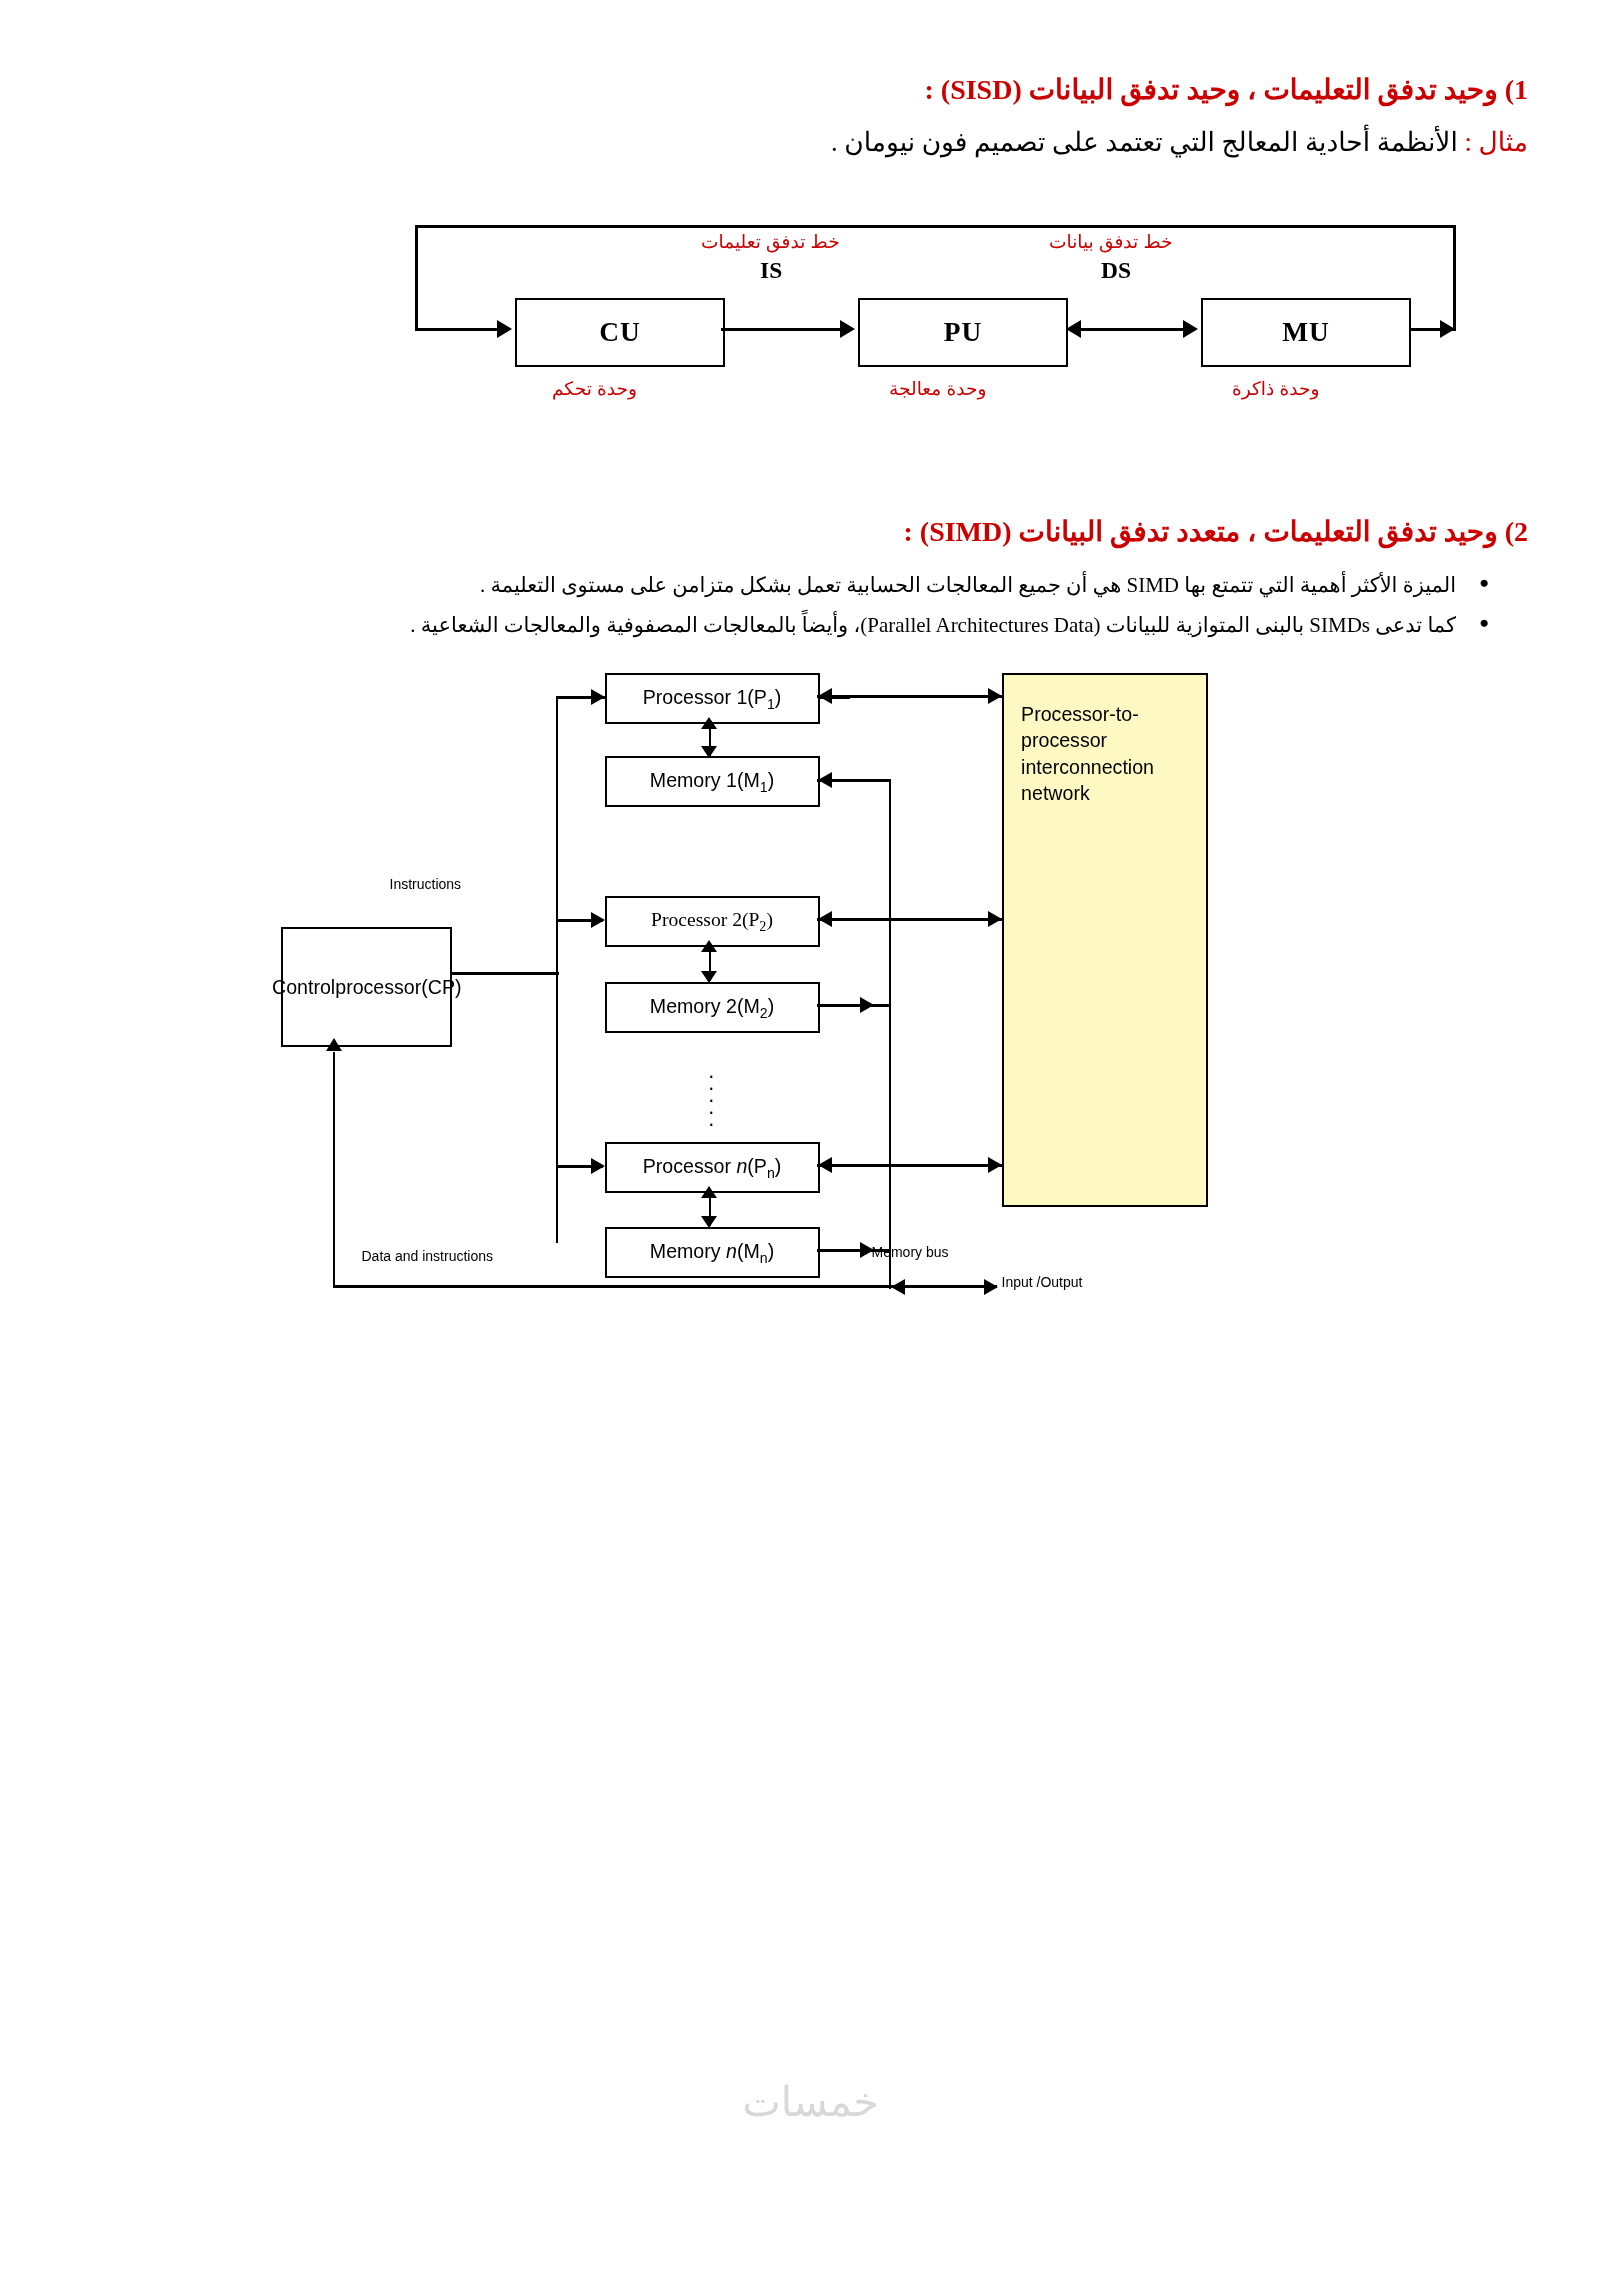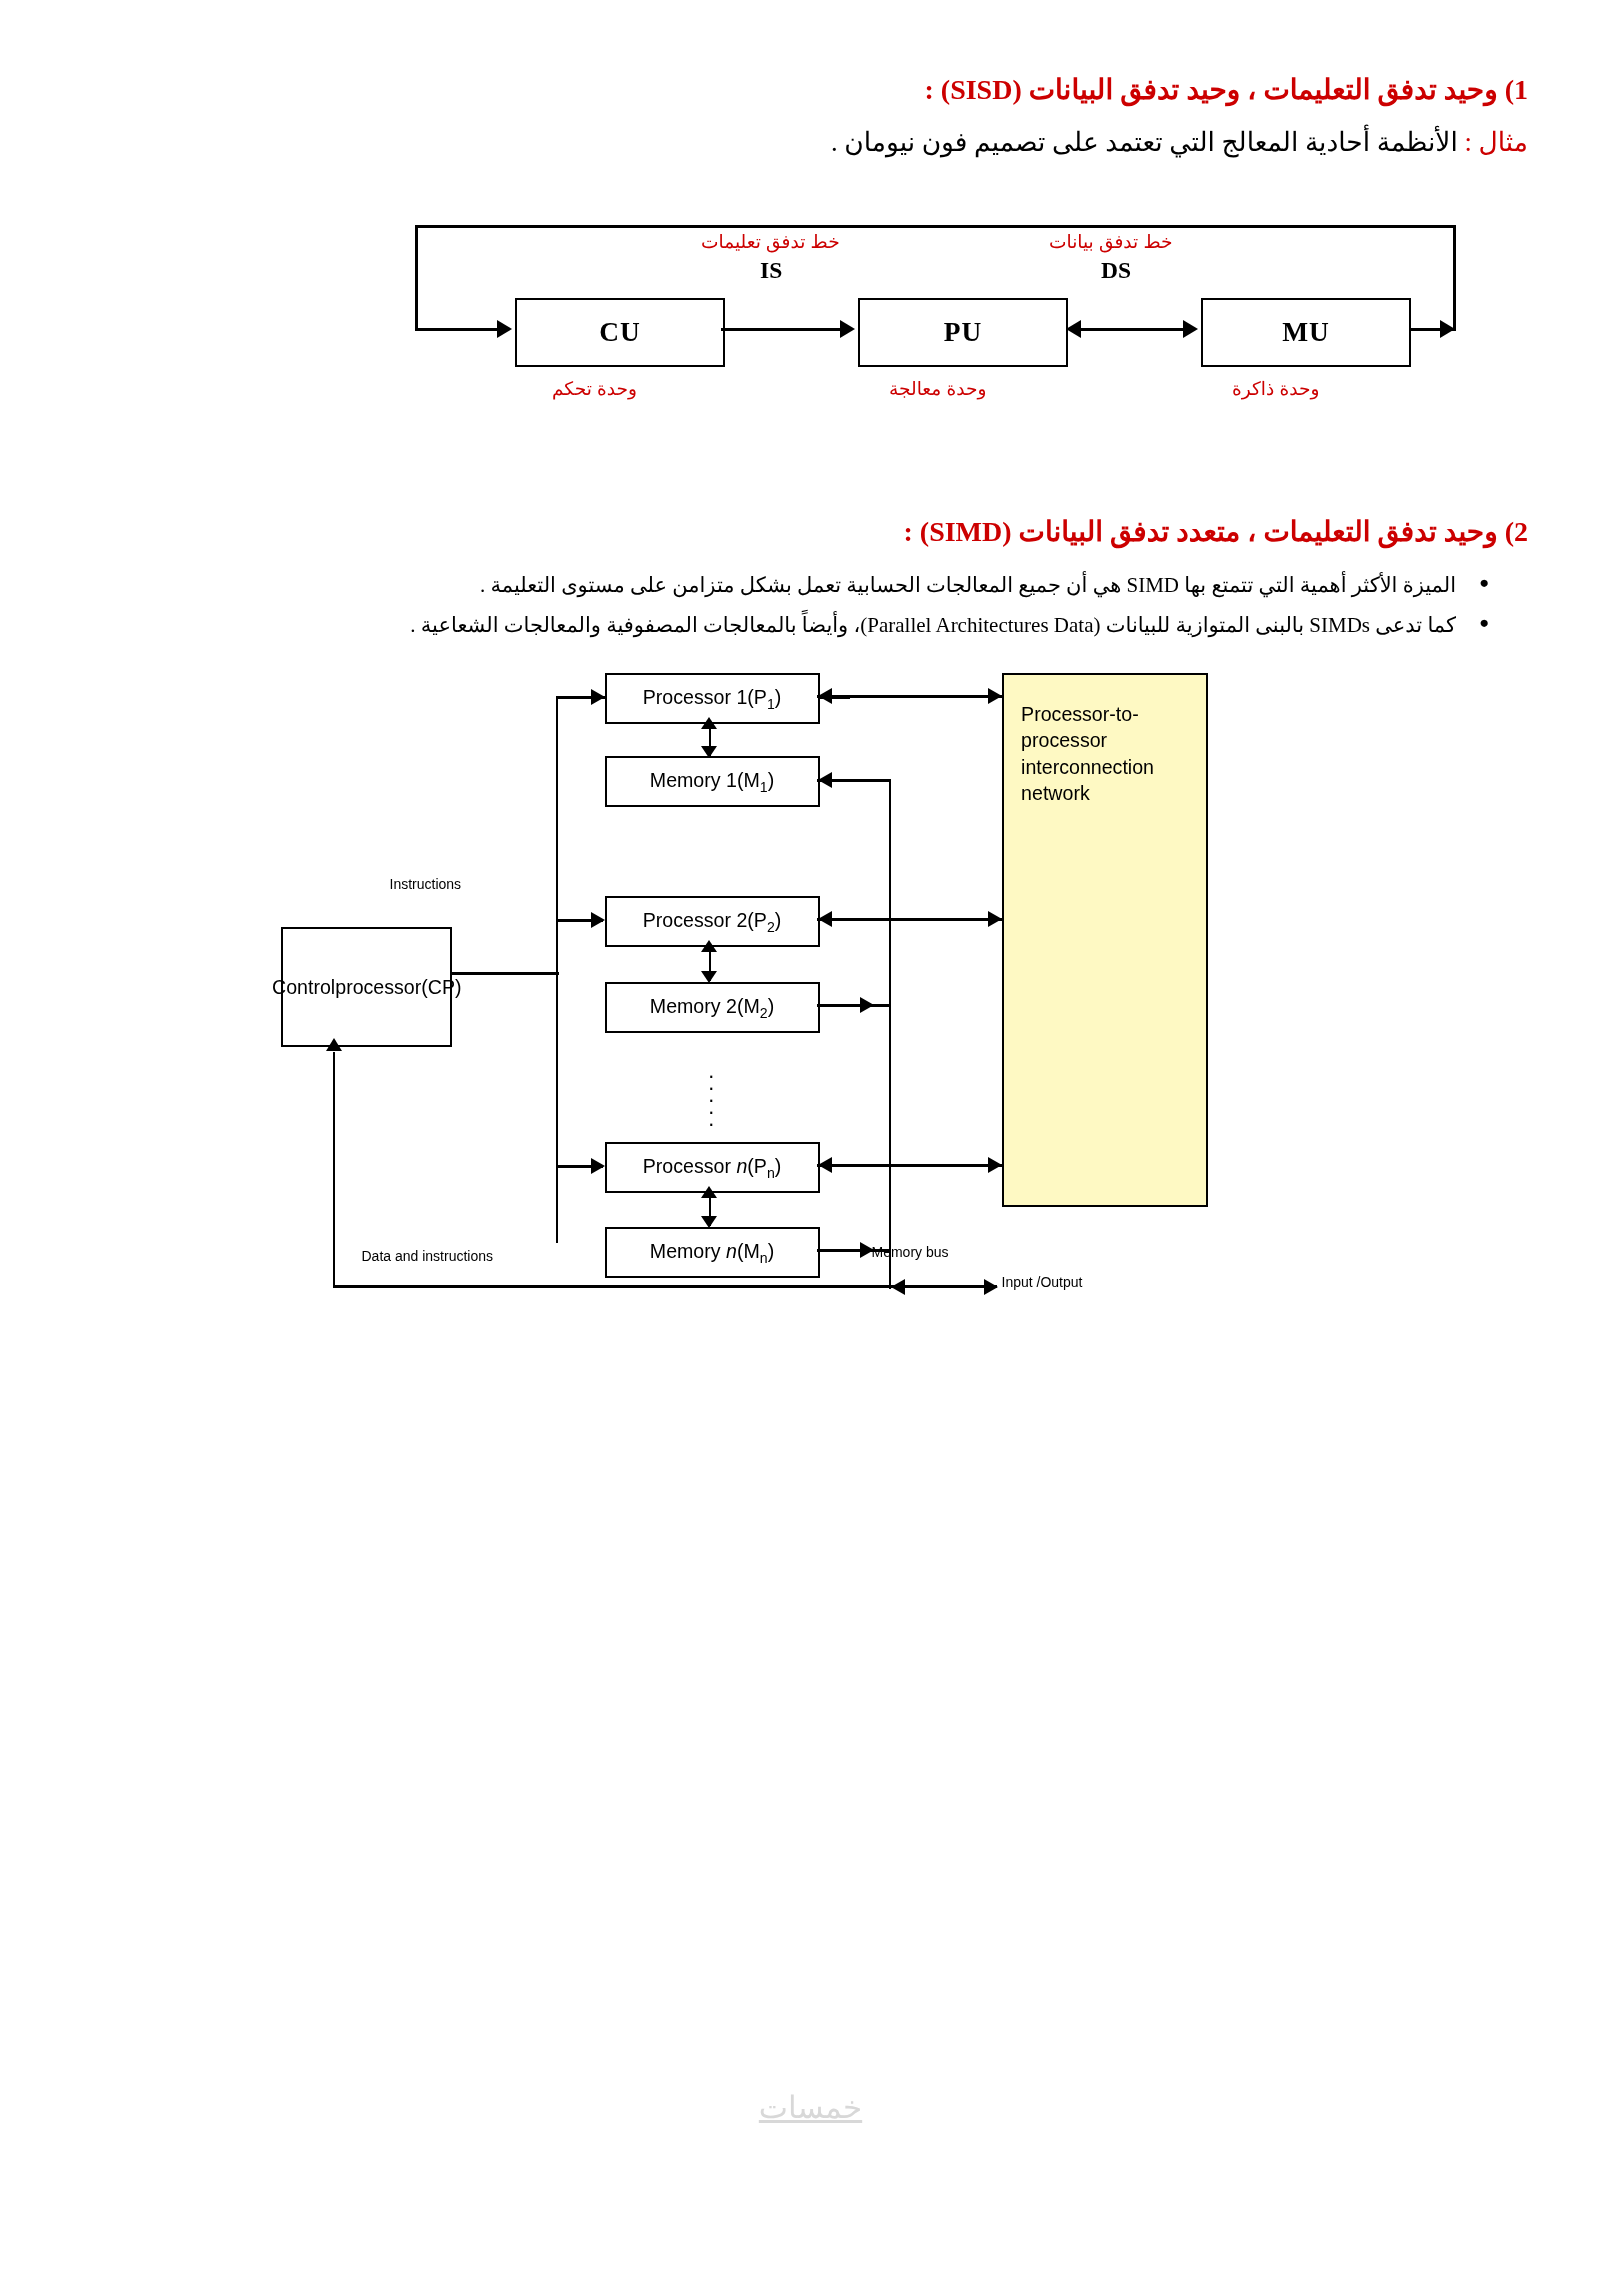"Processor 2(P2)" div.sbox { font-family: none -> Liberation Serif, serif }
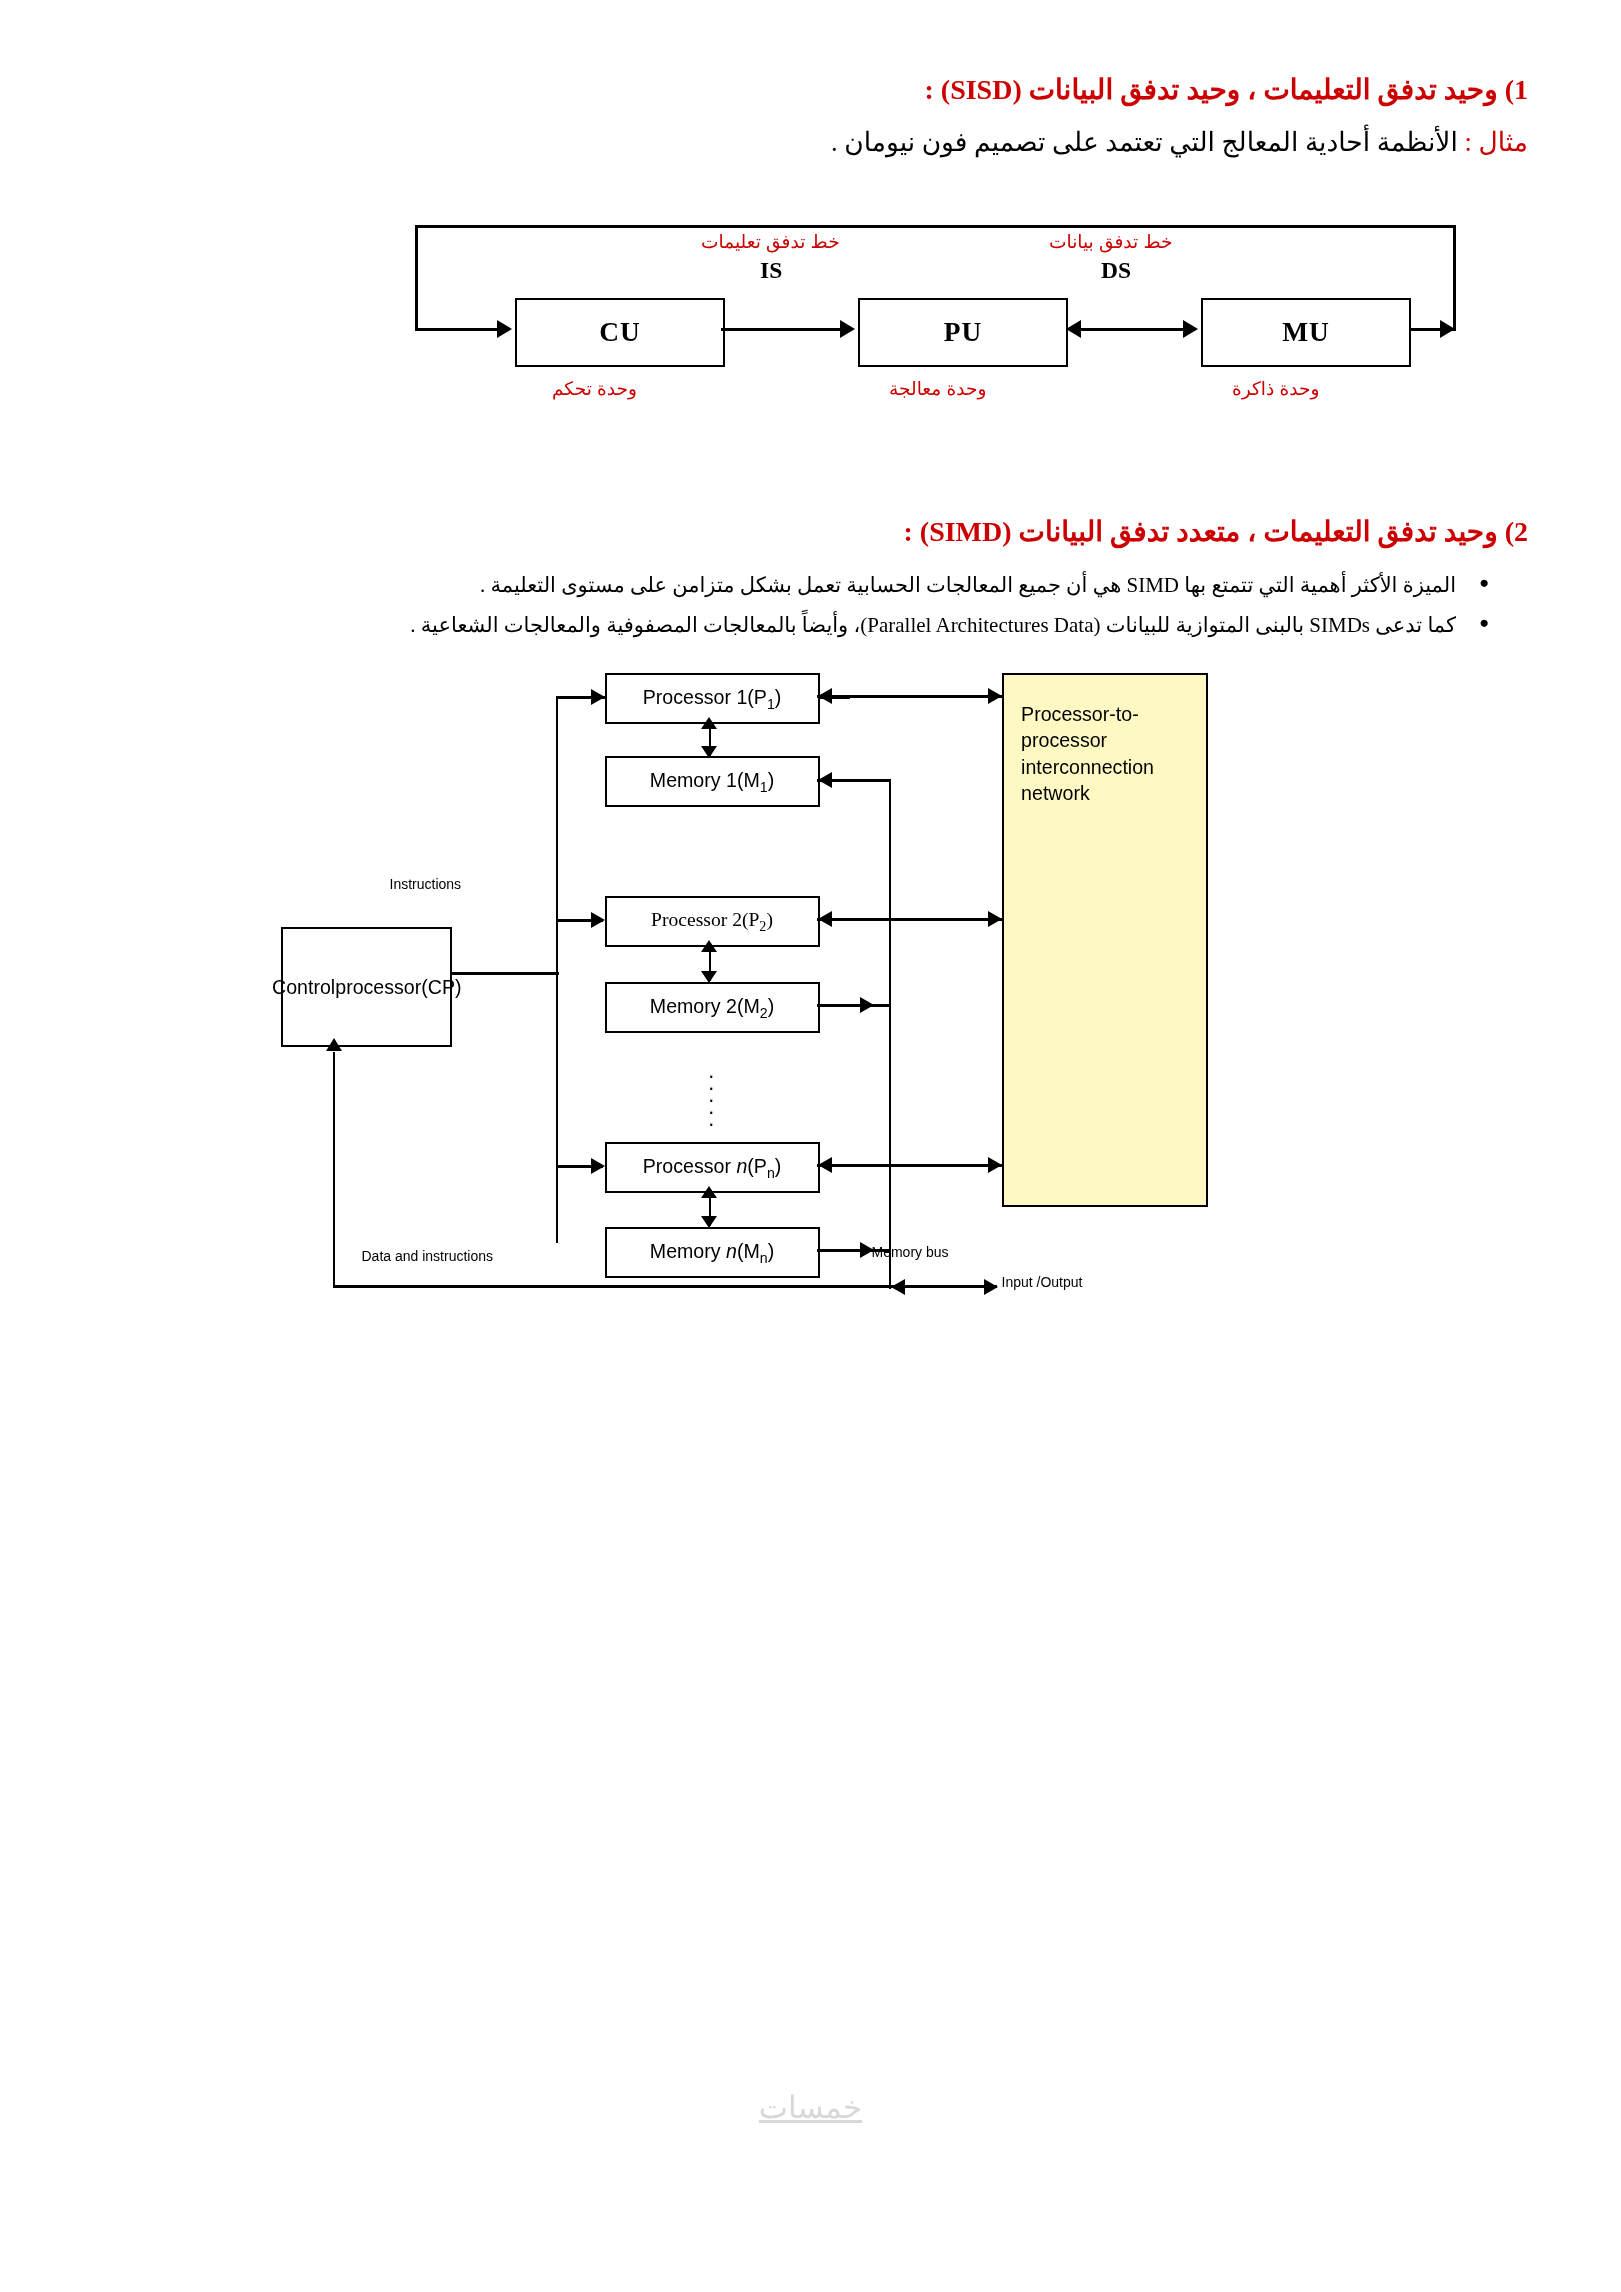"خمسات" .watermark { font-size: 31px -> 41px; text-decoration: underline -> none }
